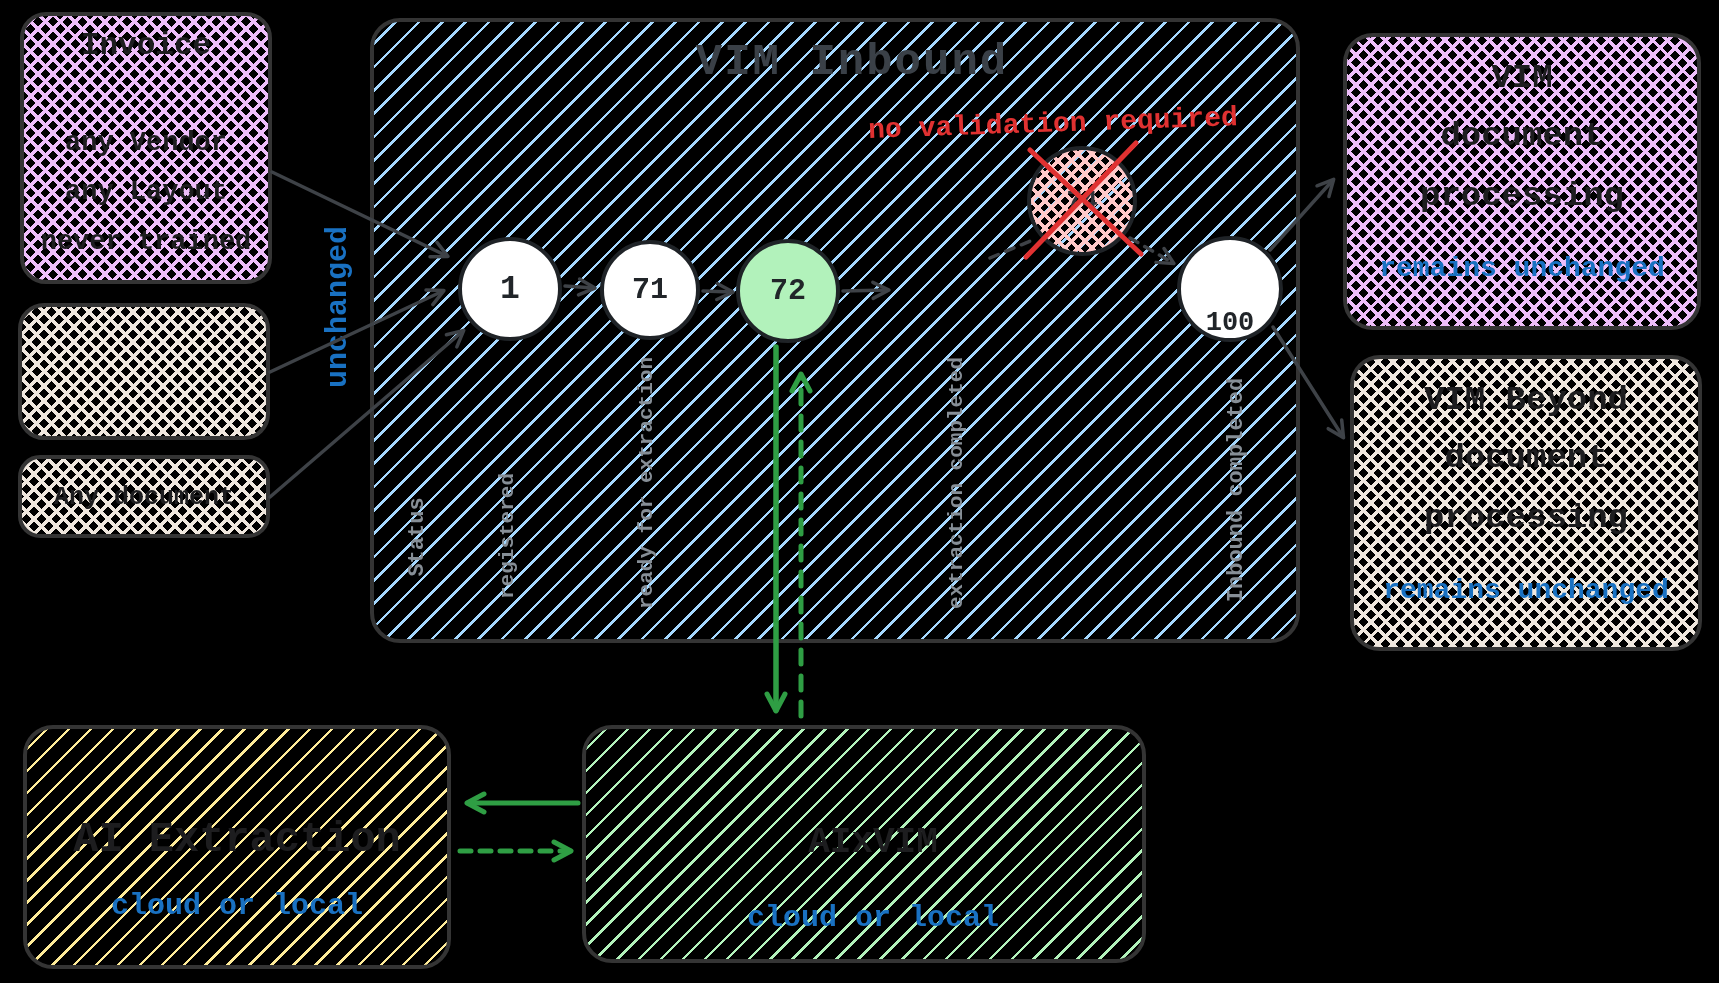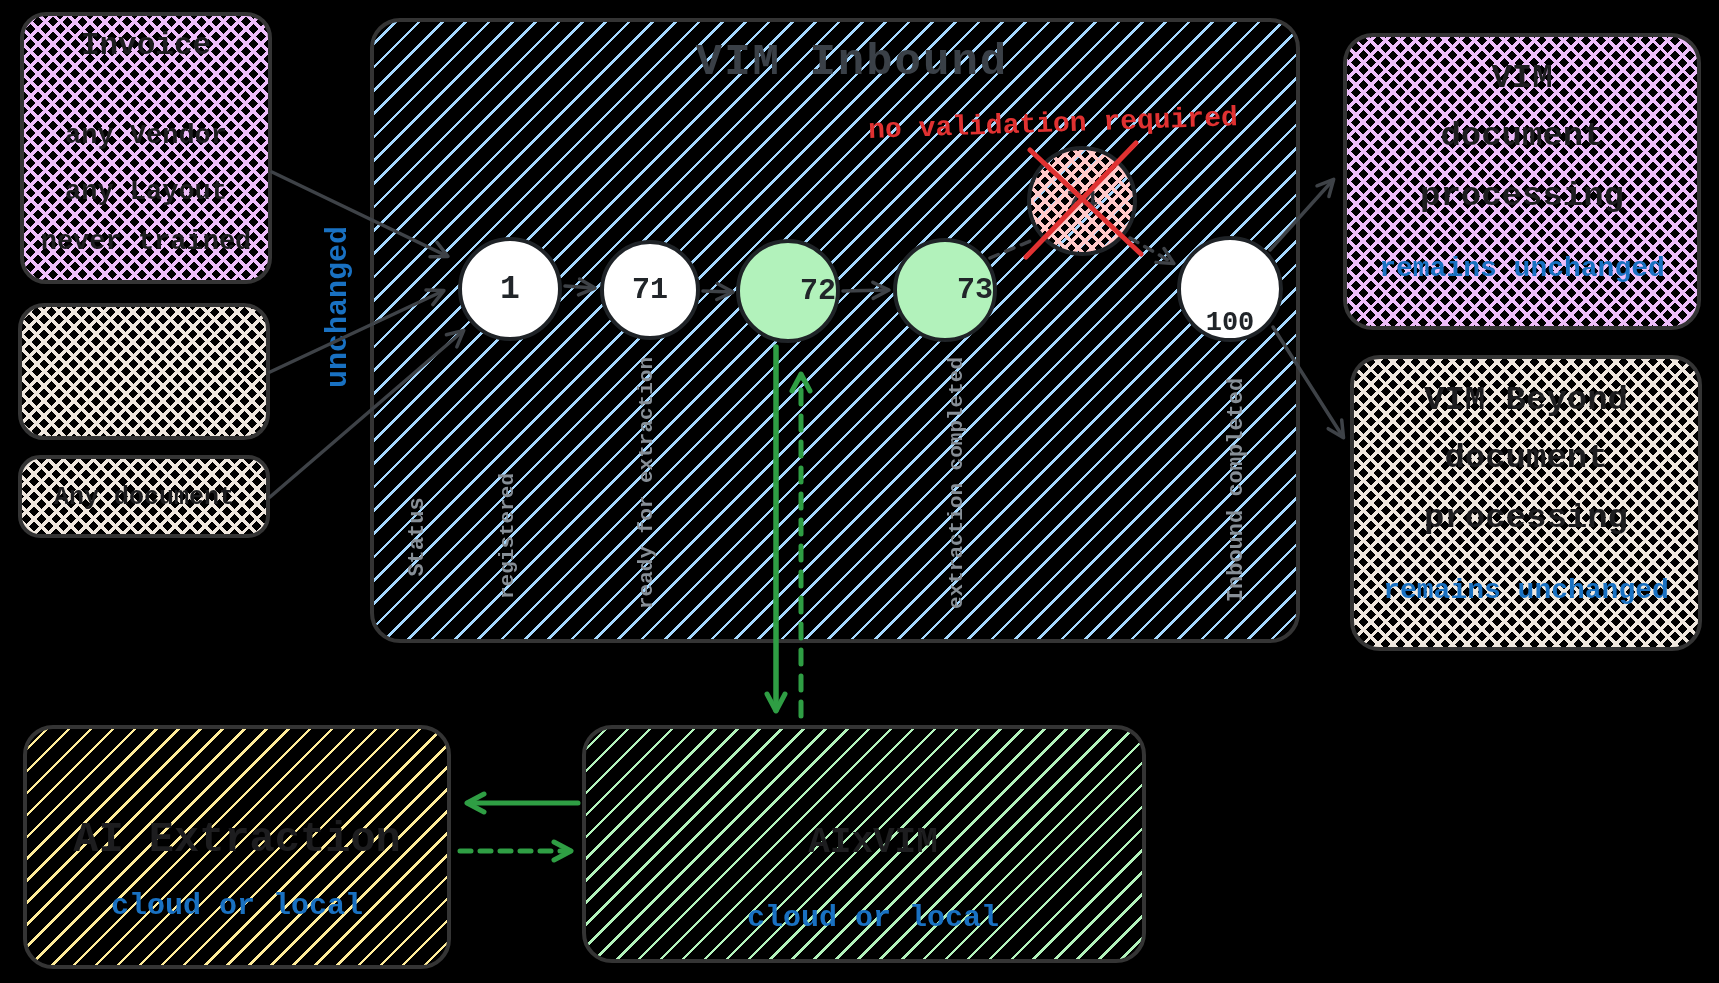"any Vendor" div.txt { top: 136px -> 143px }
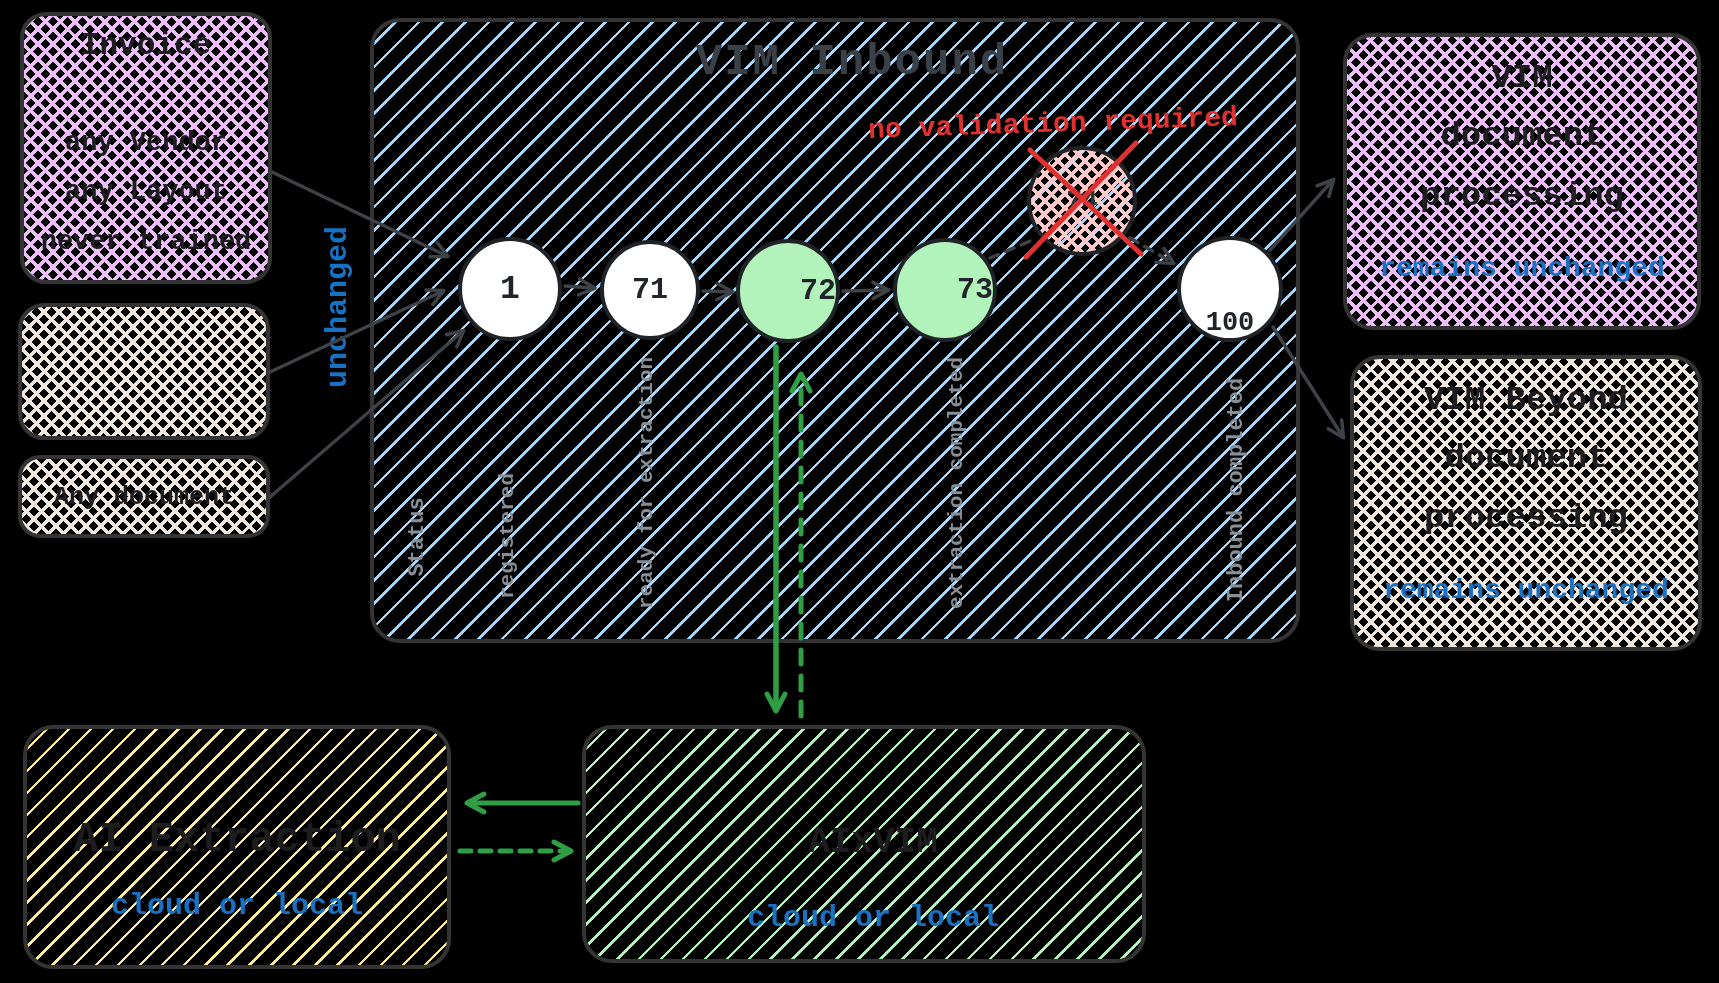"72" .c-green { justify-content: flex-end -> none }
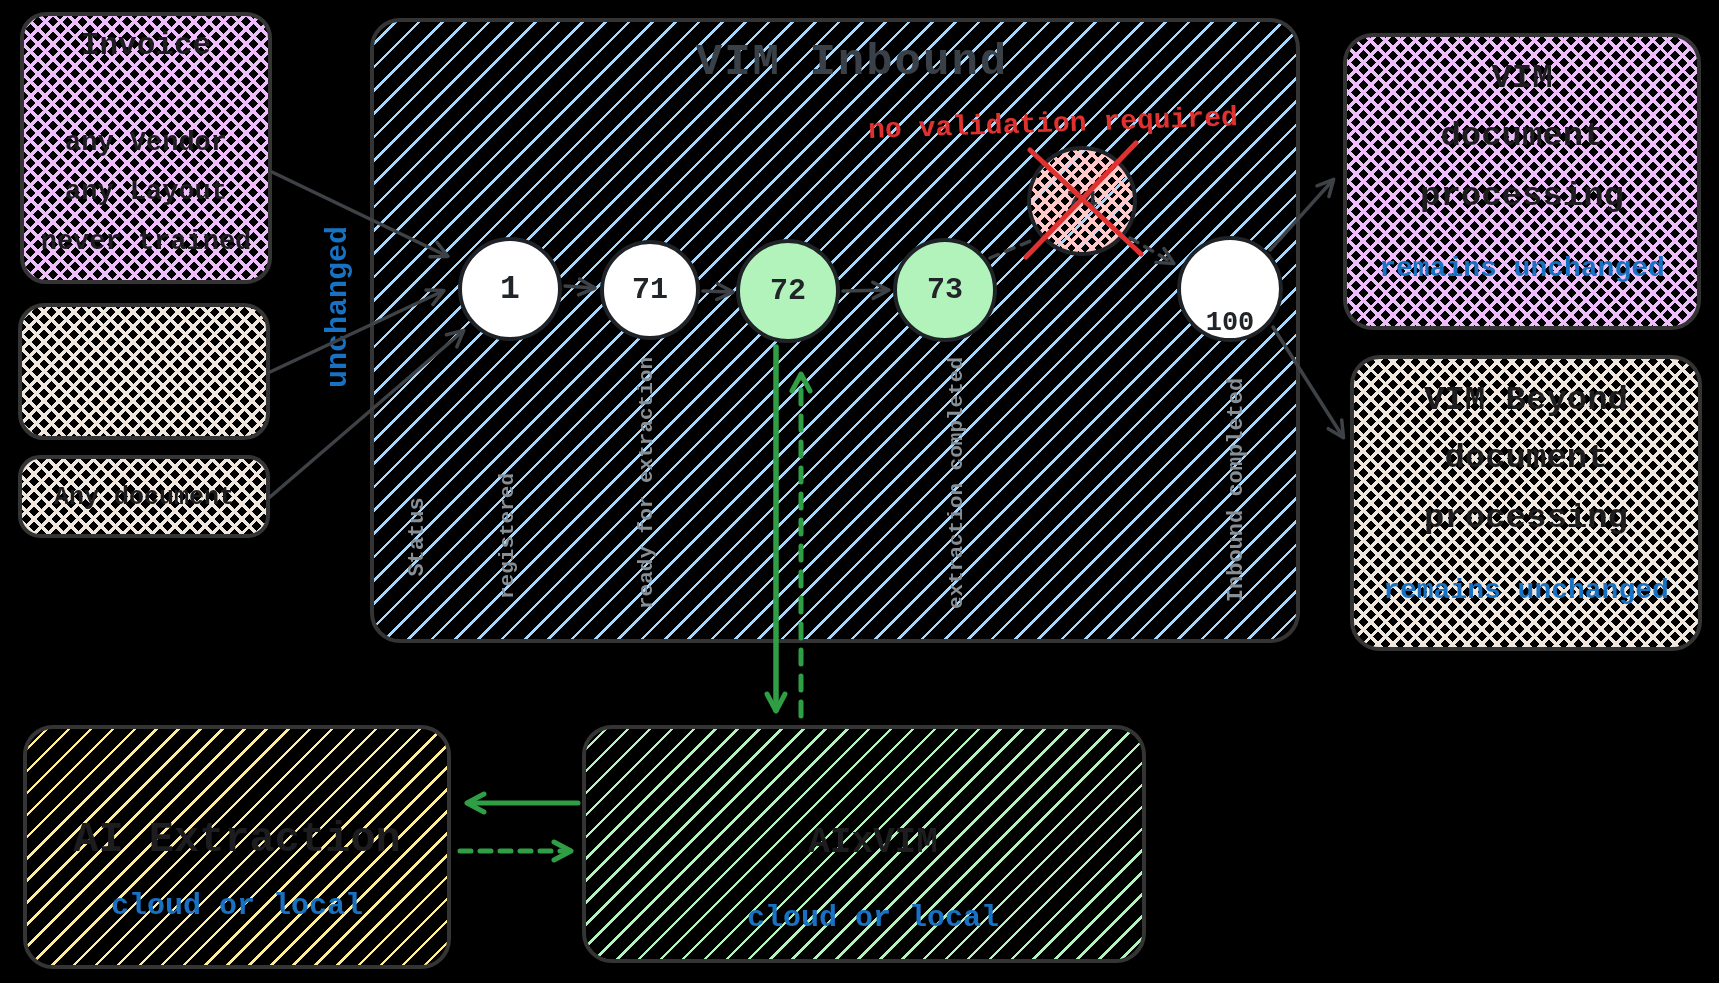"73" div.circle { html: <div> <span>73</span> </div> -> none }
